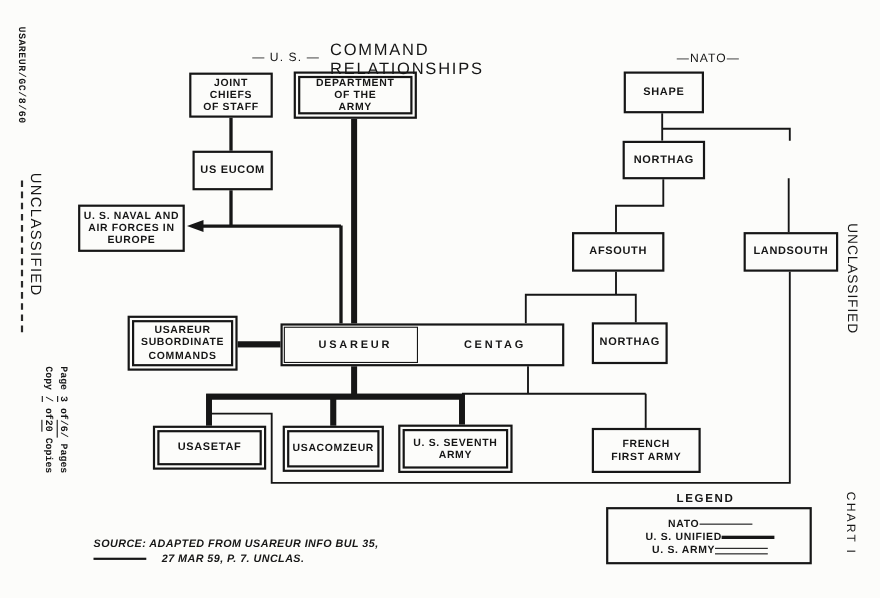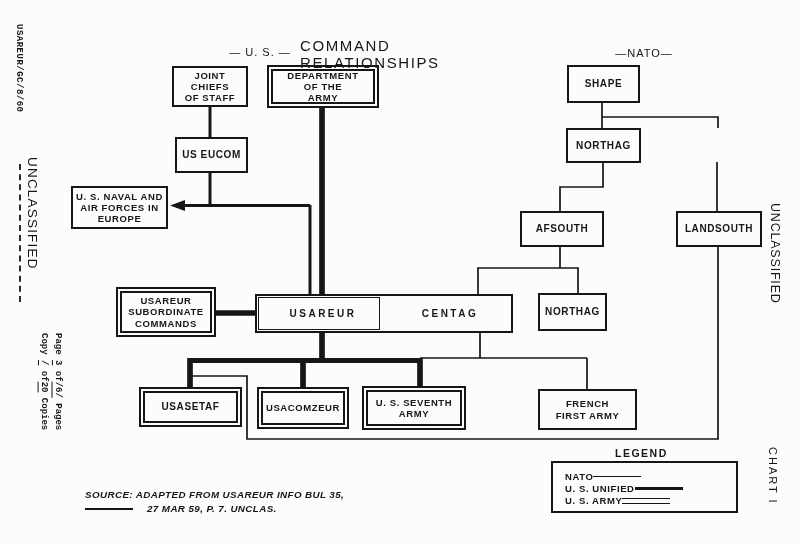"NATO" .lrow { justify-content: flex-start -> center }
